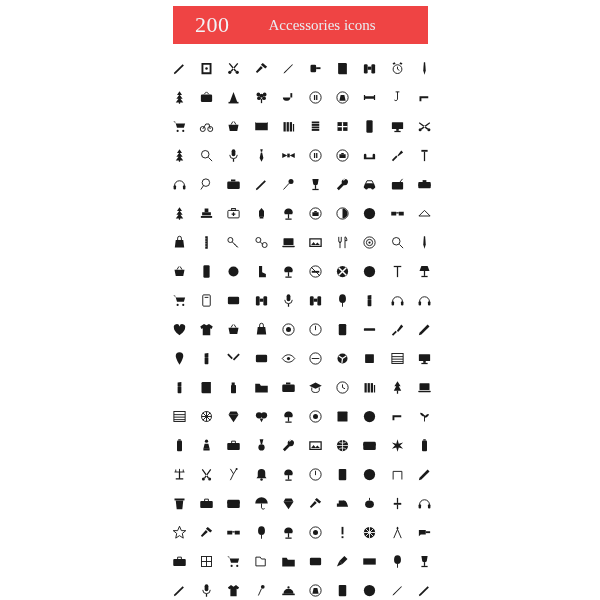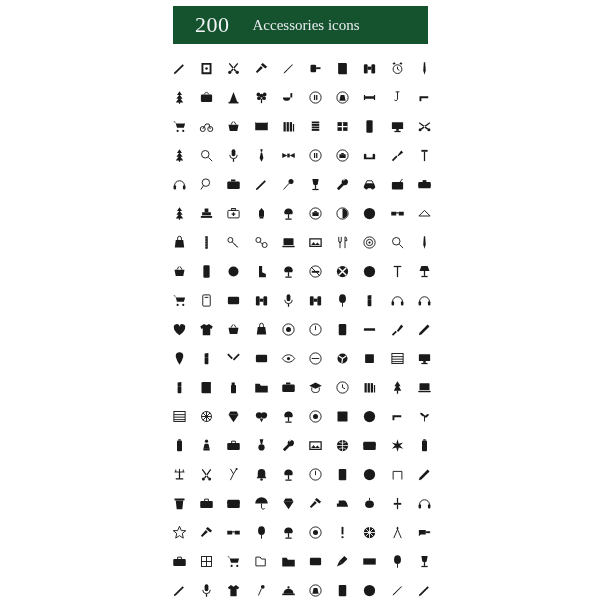"200" #banner { background: #14532d -> #ef4444 }
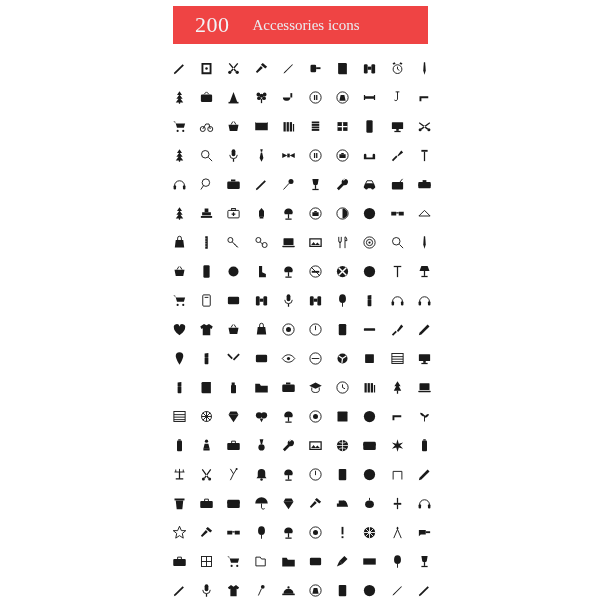"Accessories icons" #banner-title { margin-left: 23px -> 39px }
